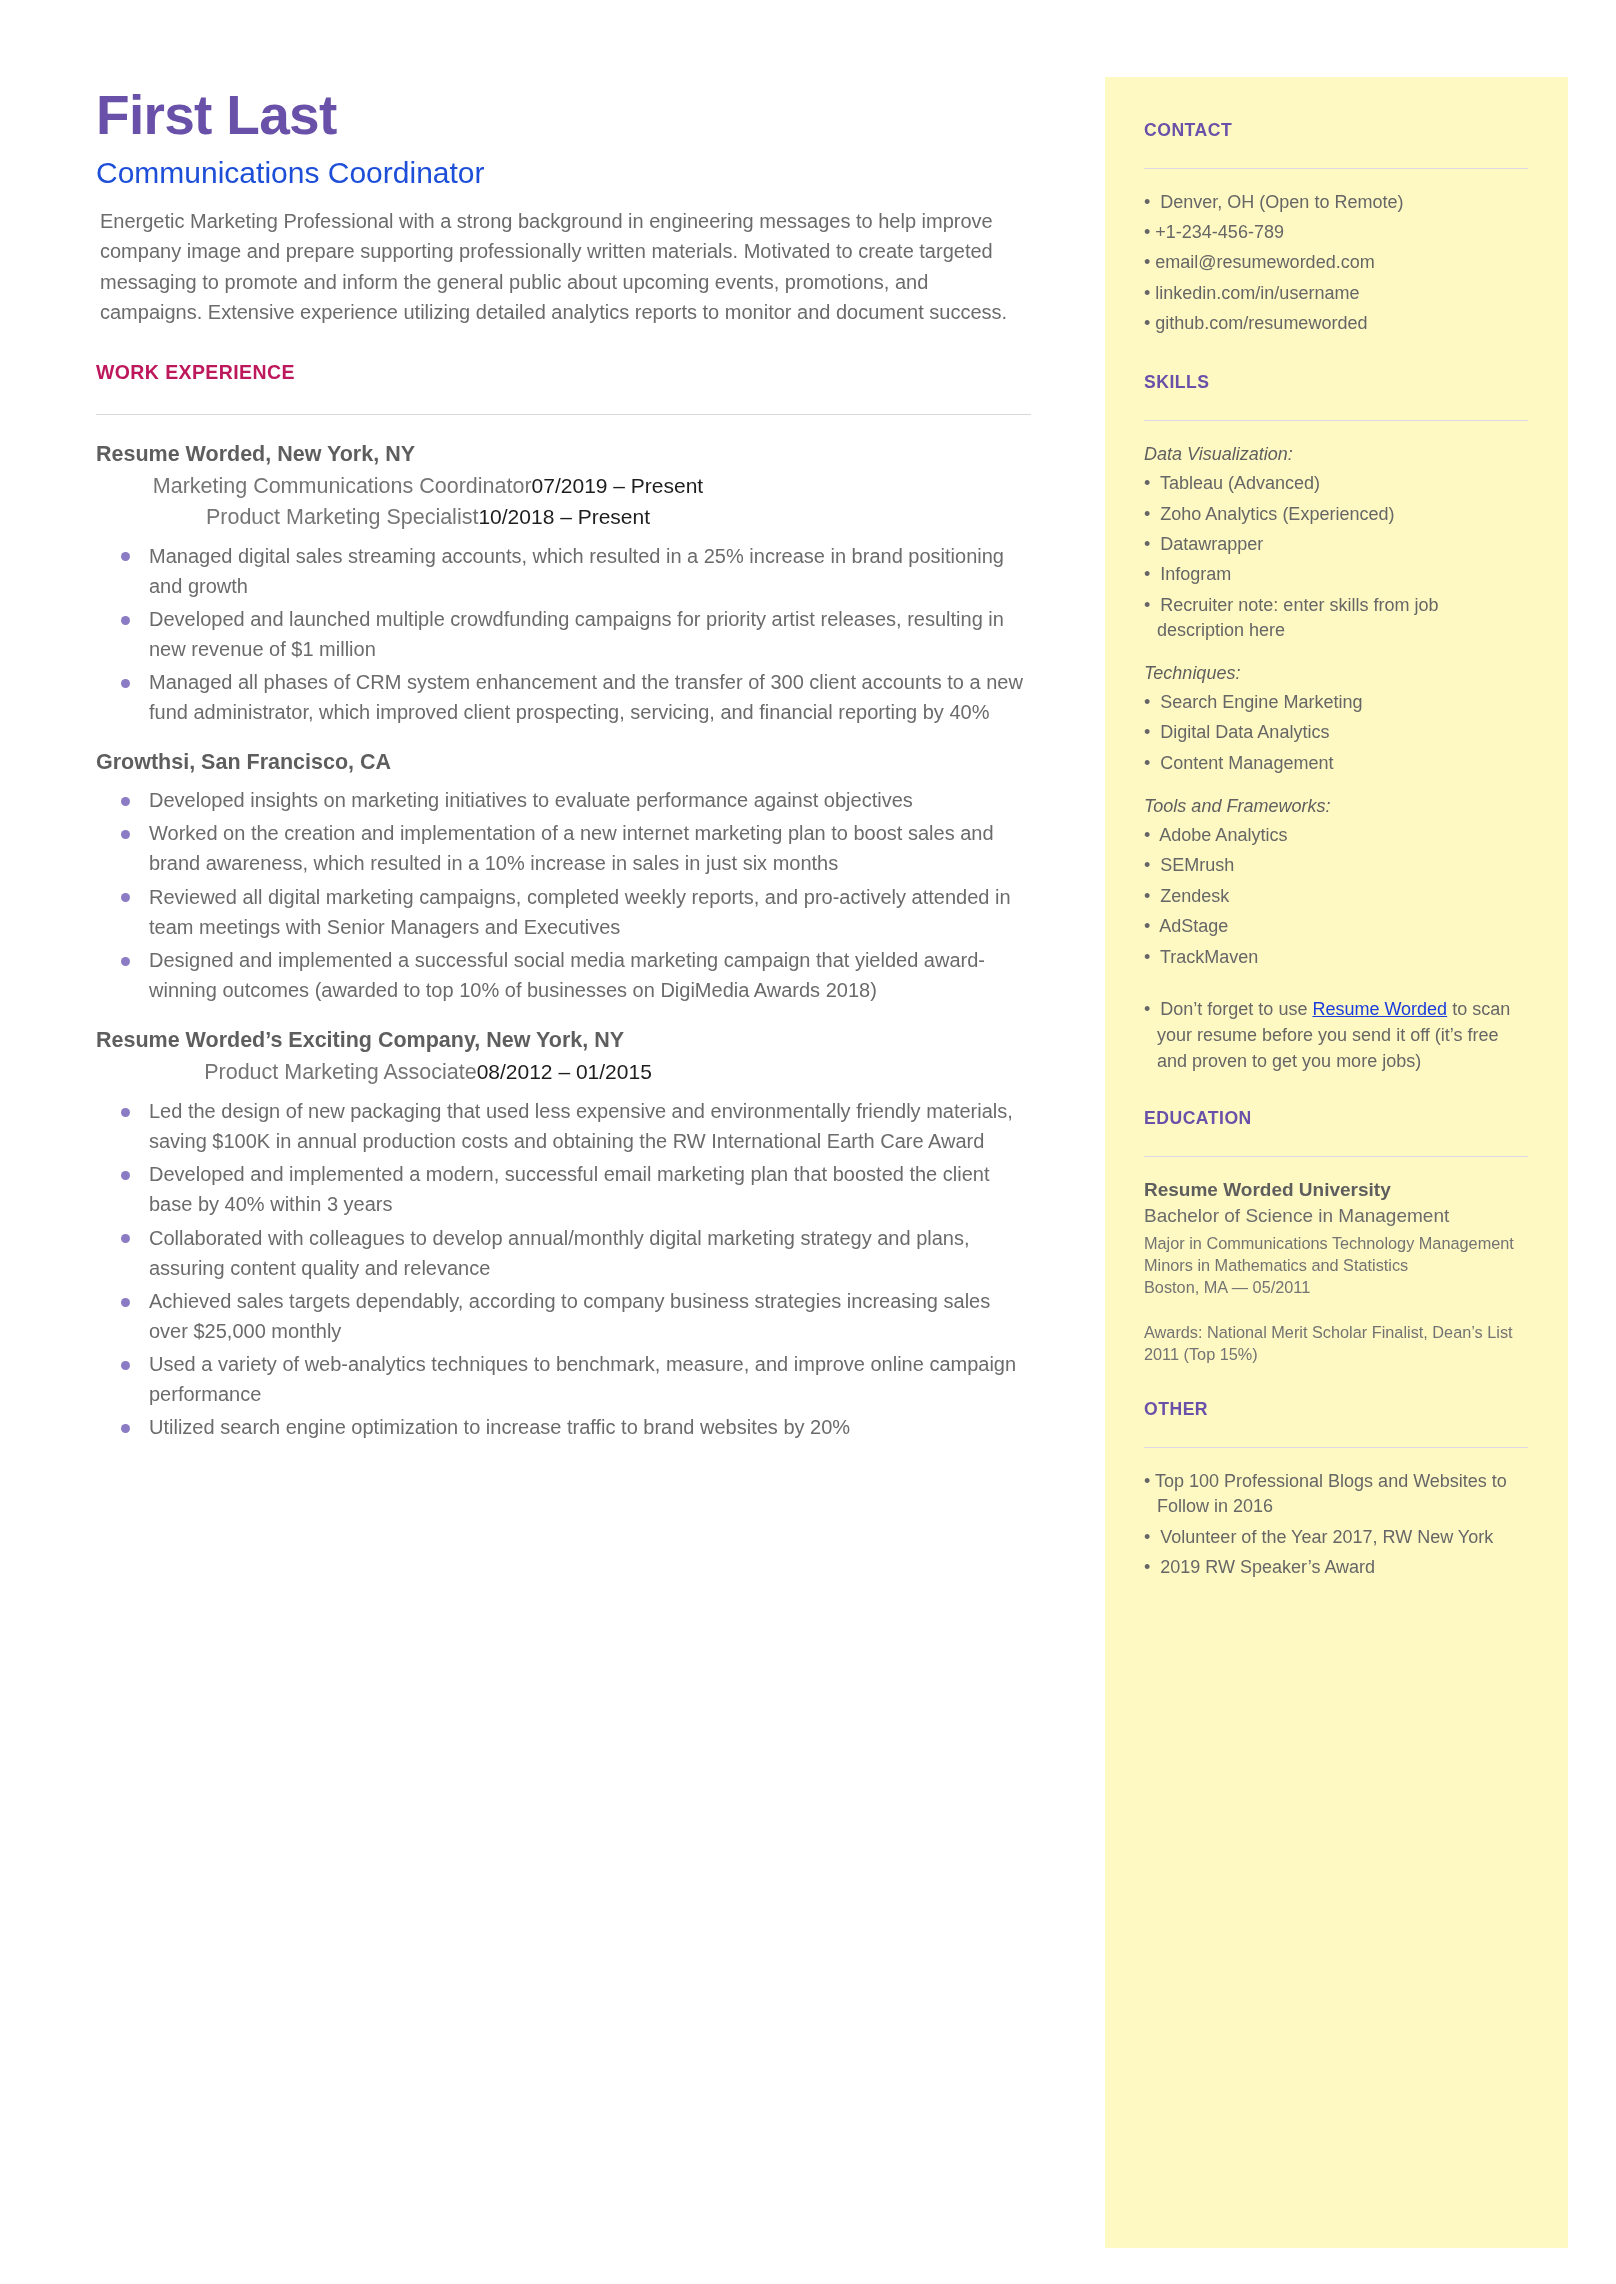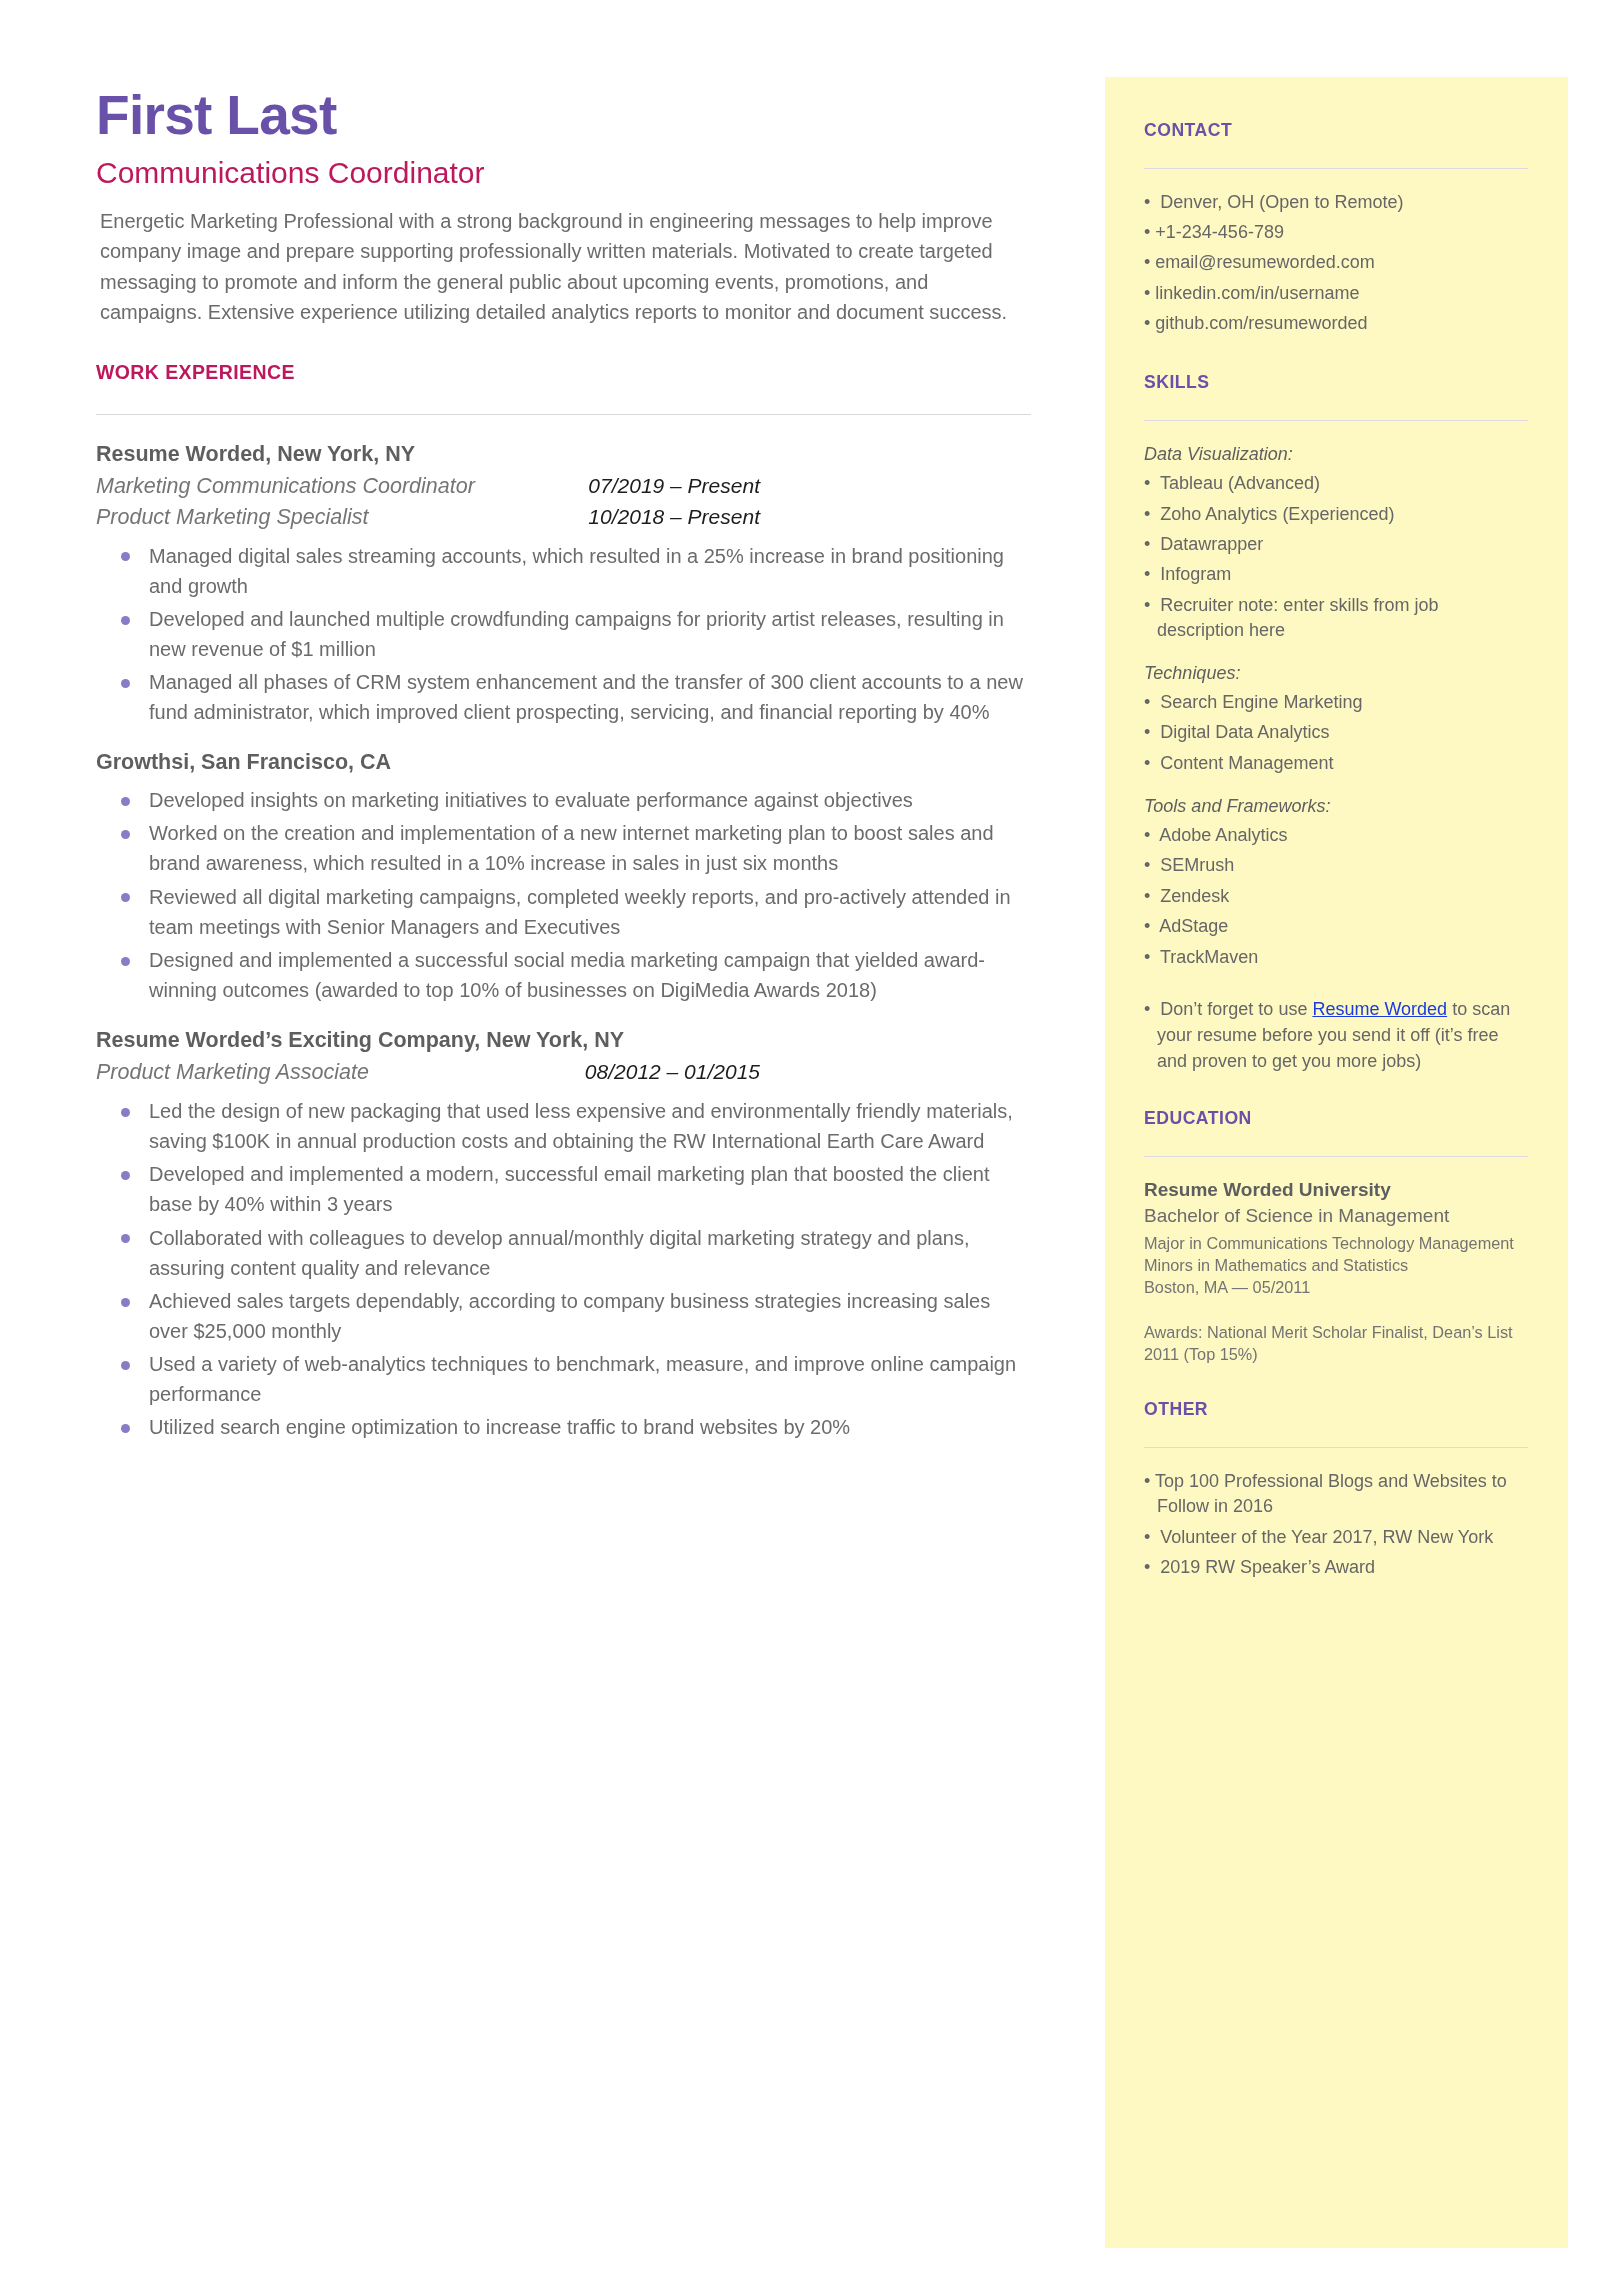"Communications Coordinator" .job-title-head { color: #be185d -> #1d4ed8 }
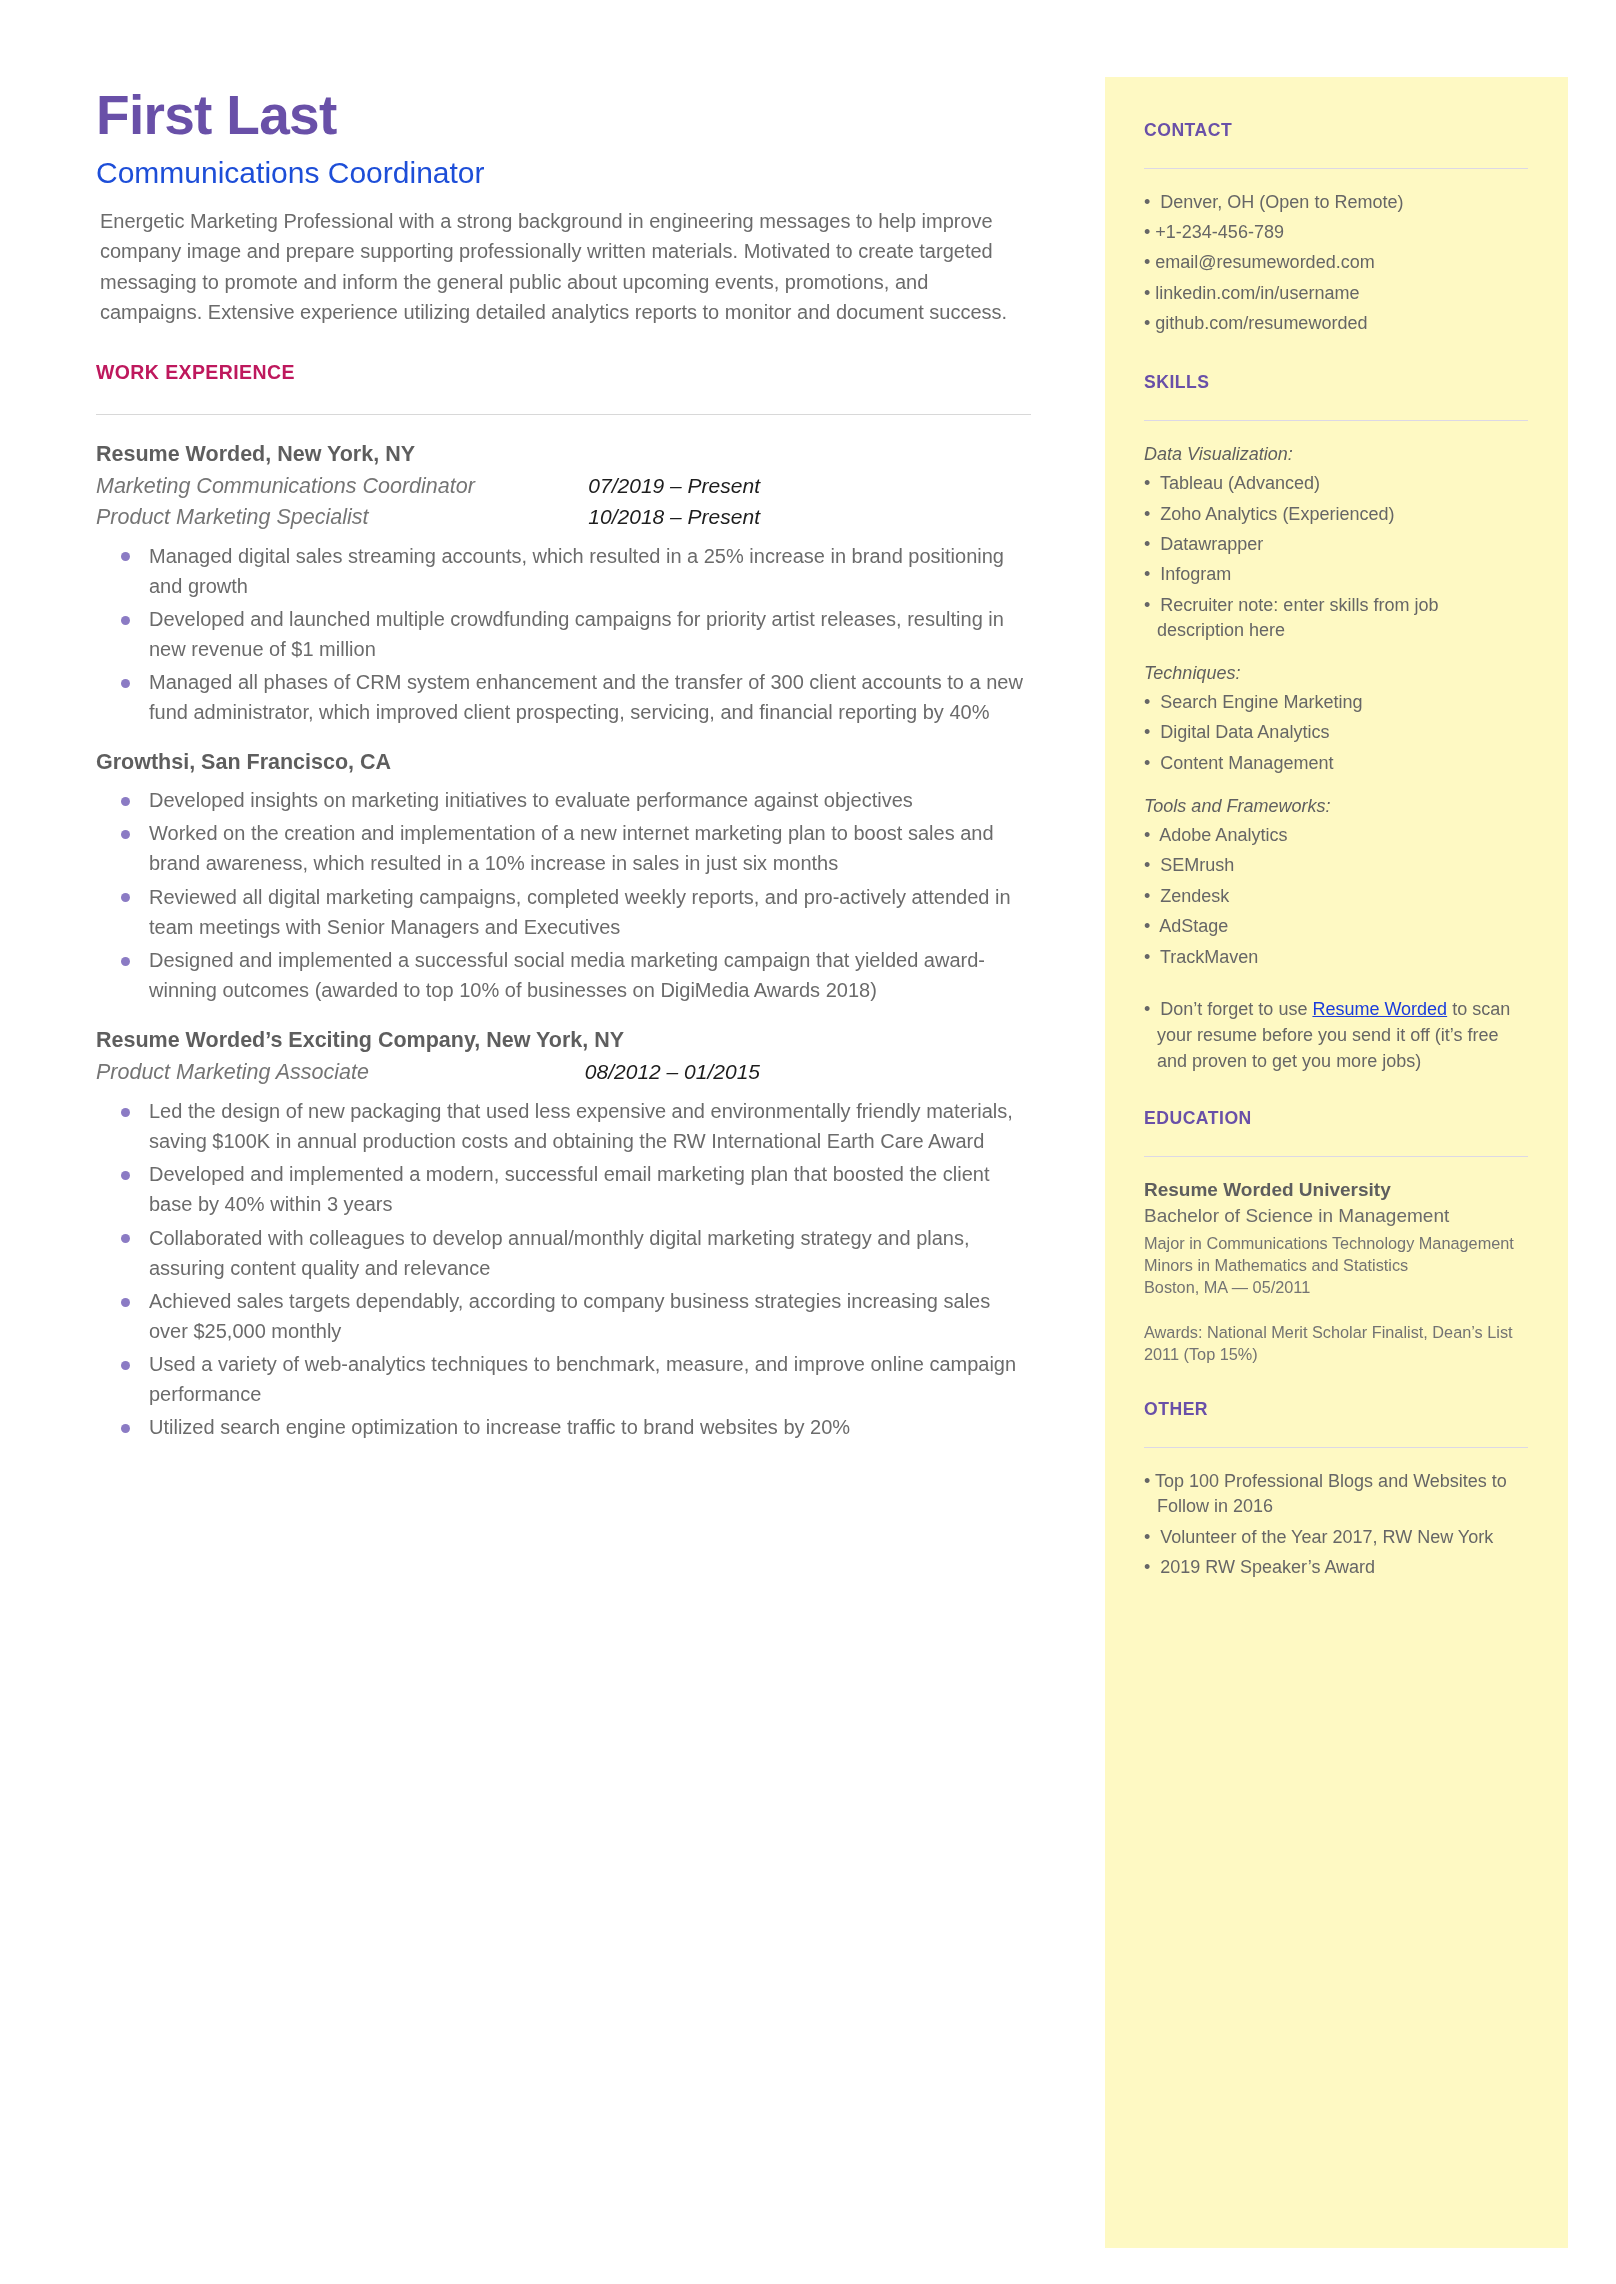"Marketing Communications Coordinator" .role-row { font-style: italic -> none; justify-content: space-between -> center }
